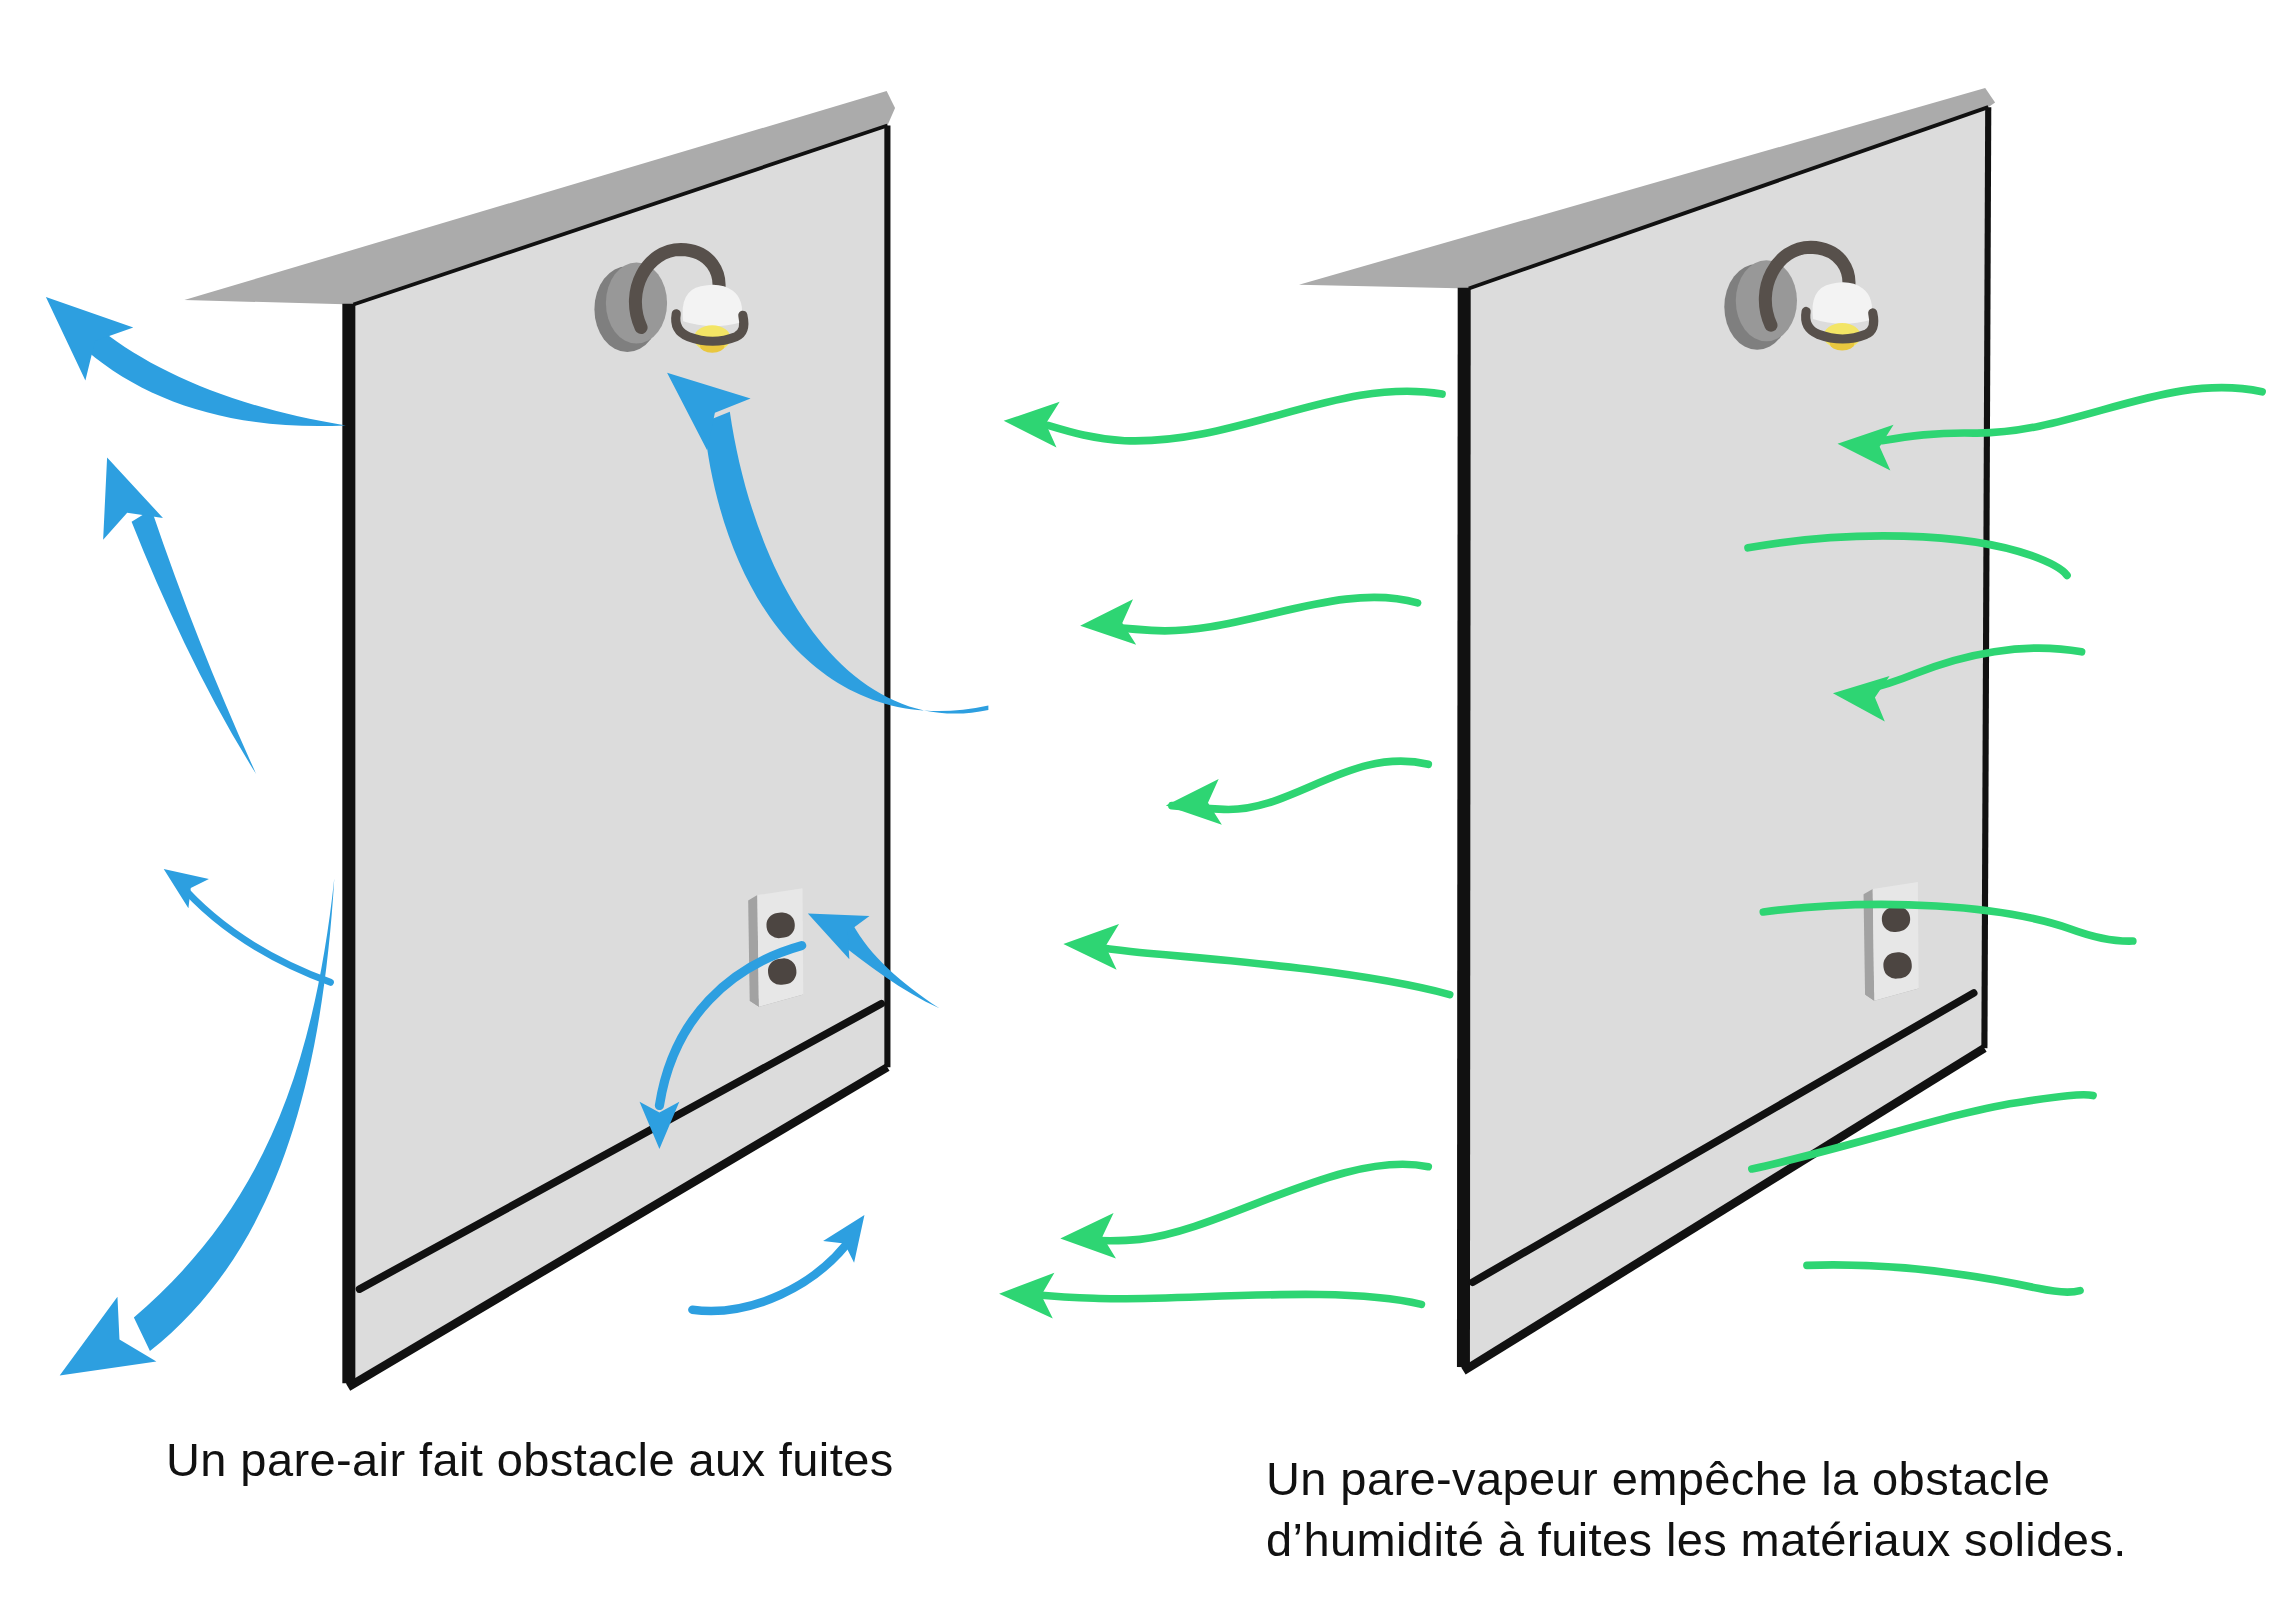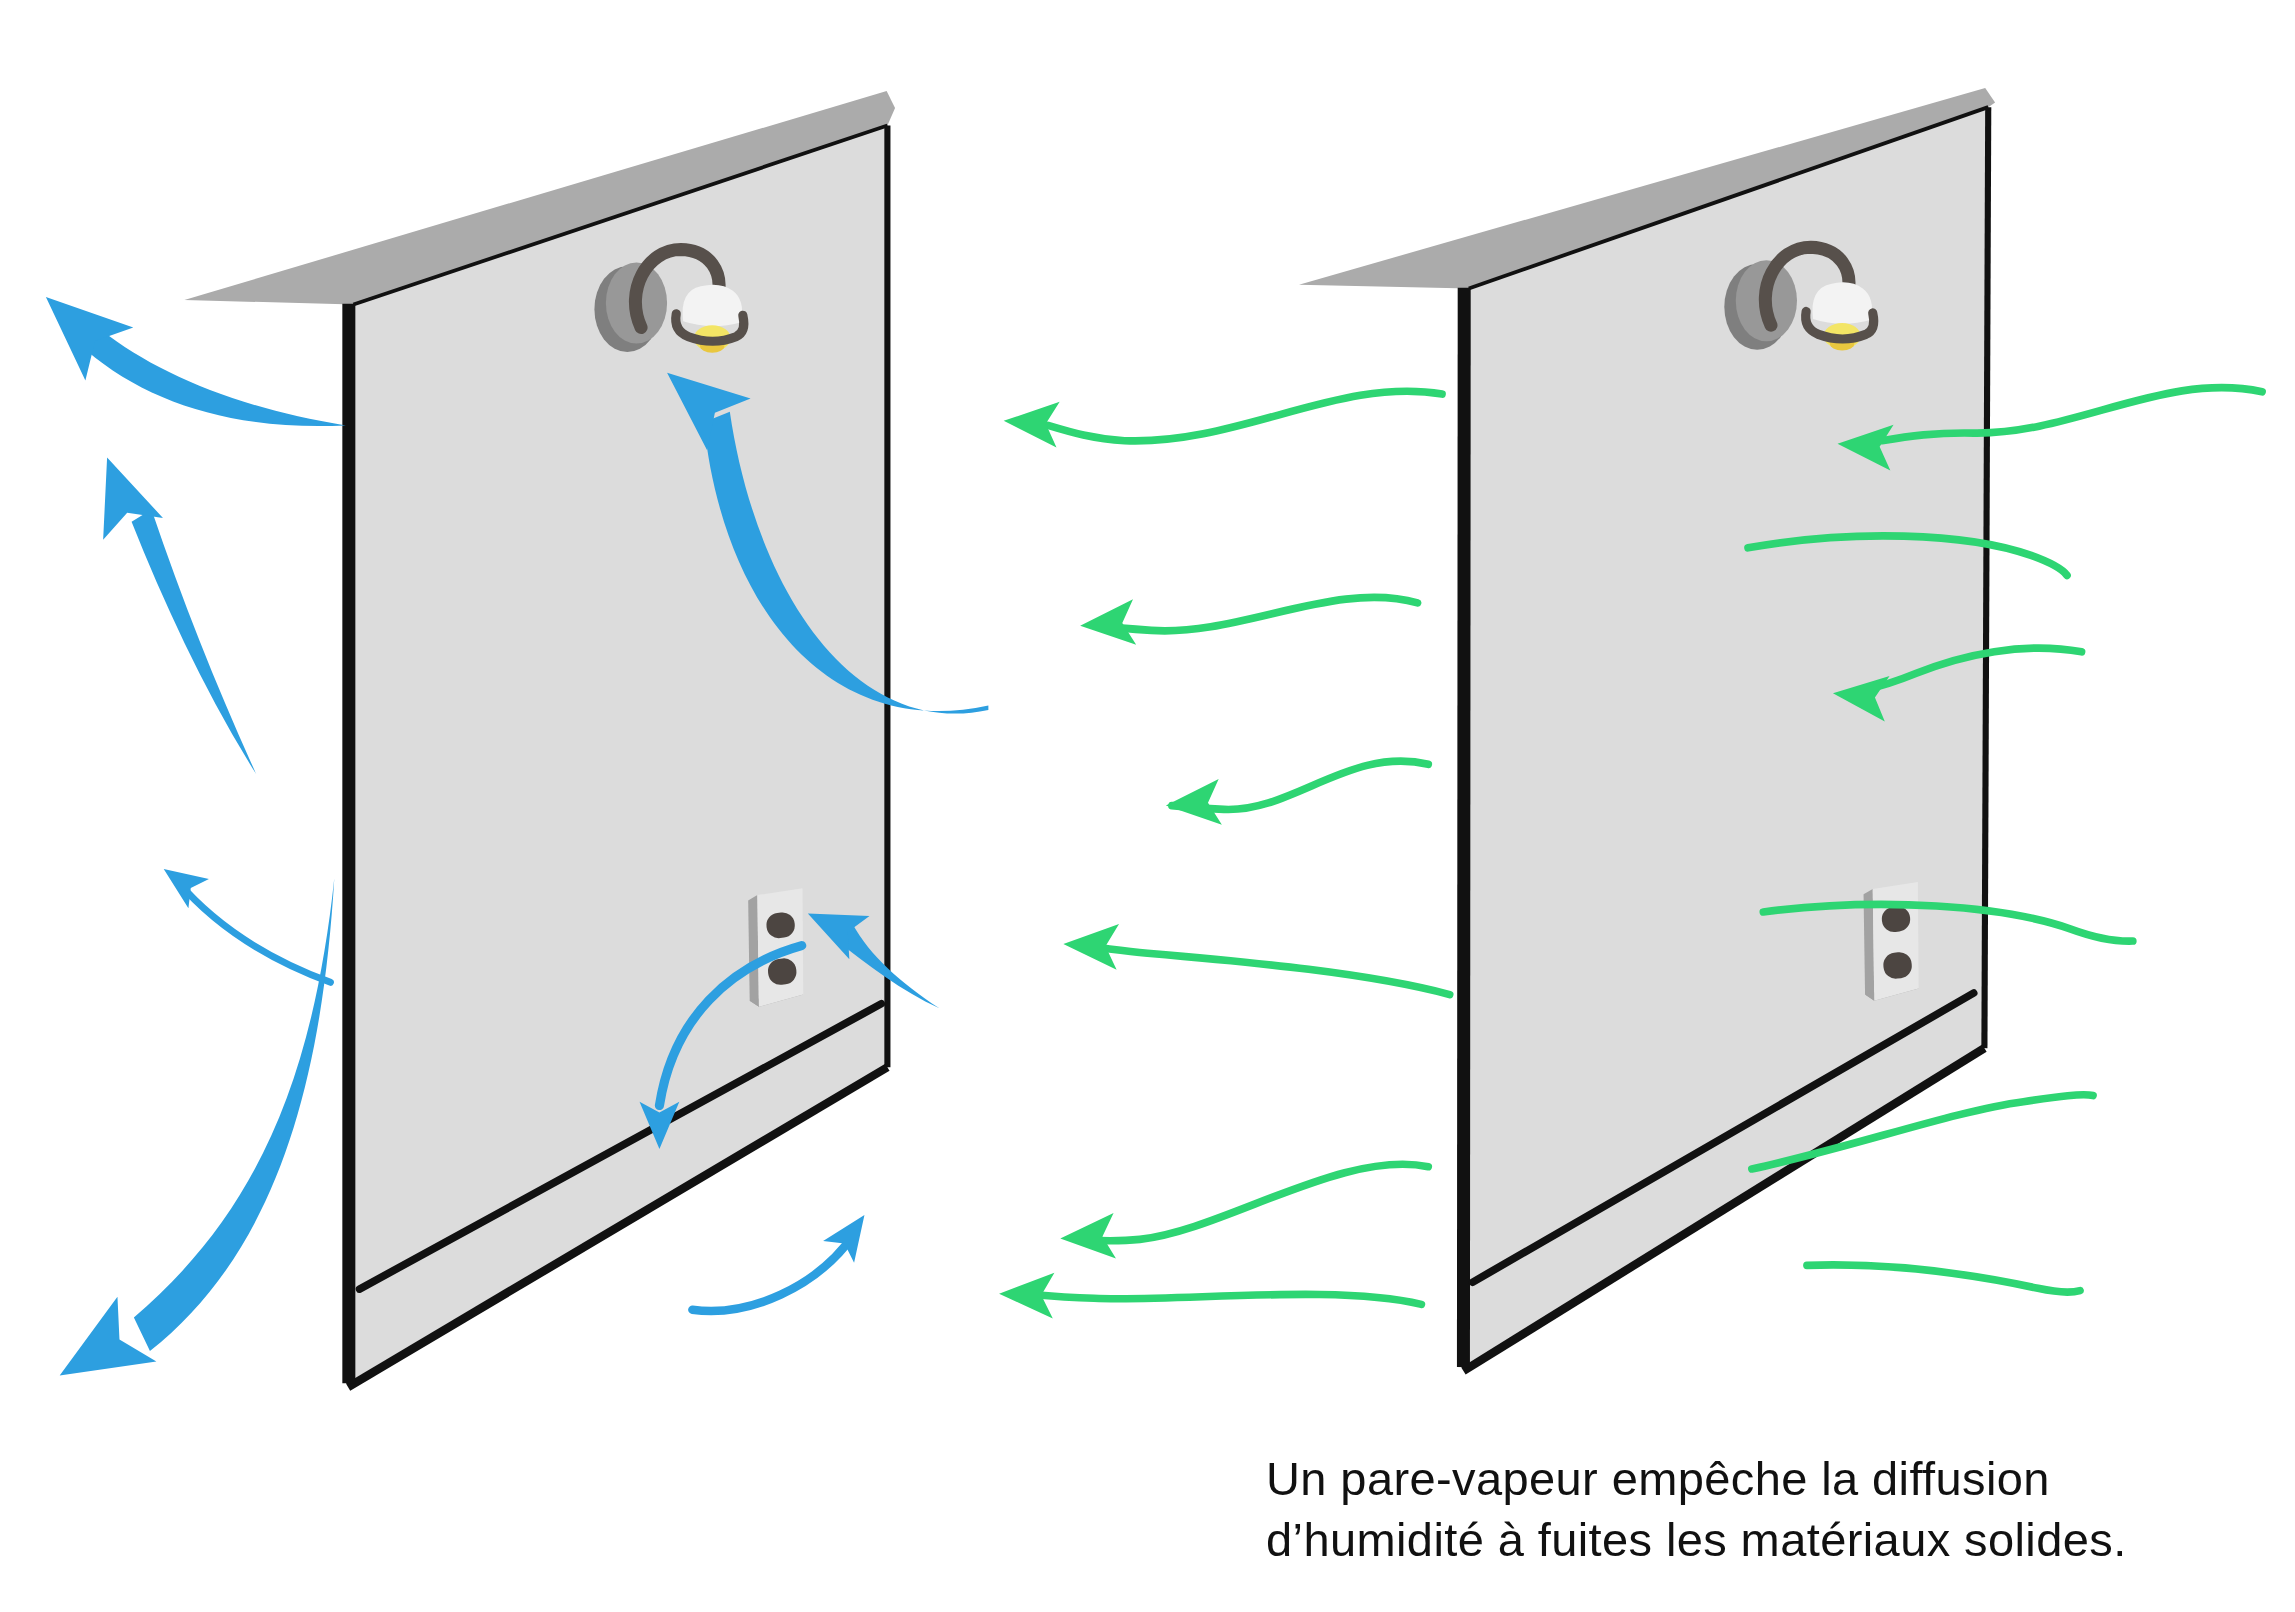"Un pare-air fait obstacle aux" div { html: none -> <div>Un pare-air fait obstacle aux fuites</div> }
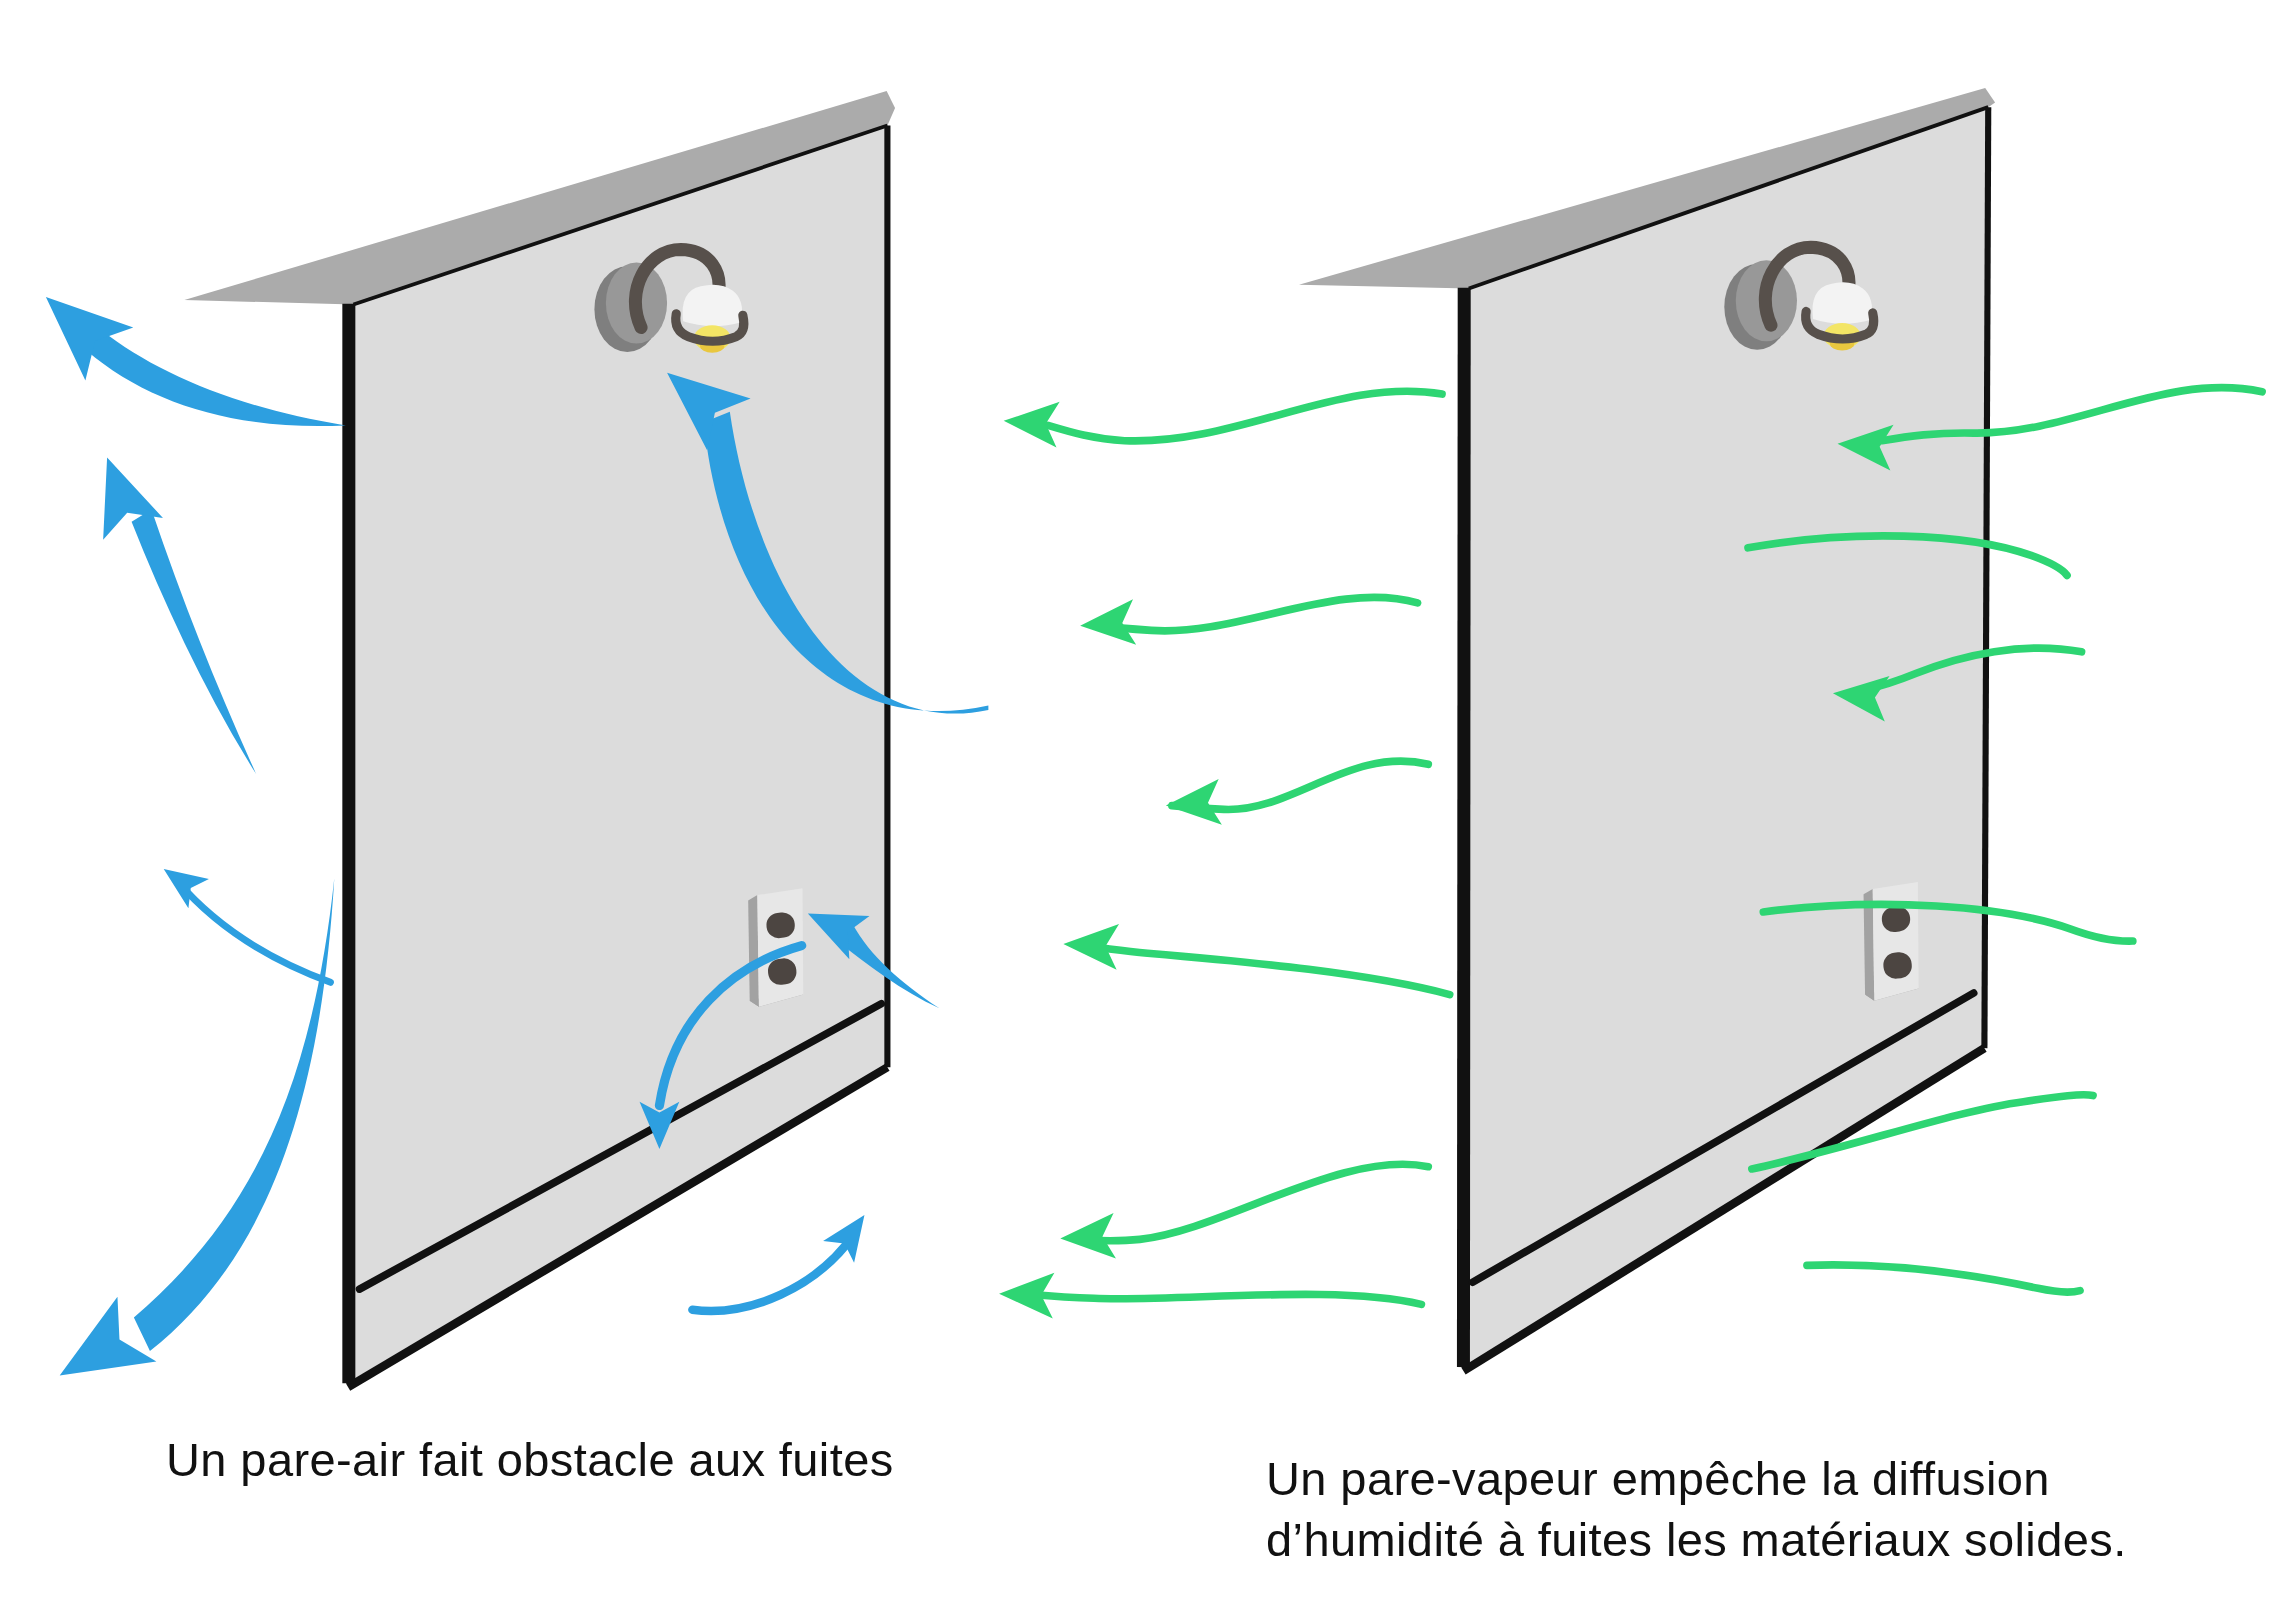"Un pare-vapeur empêche la diffusion" div { text: diffusion -> obstacle }
